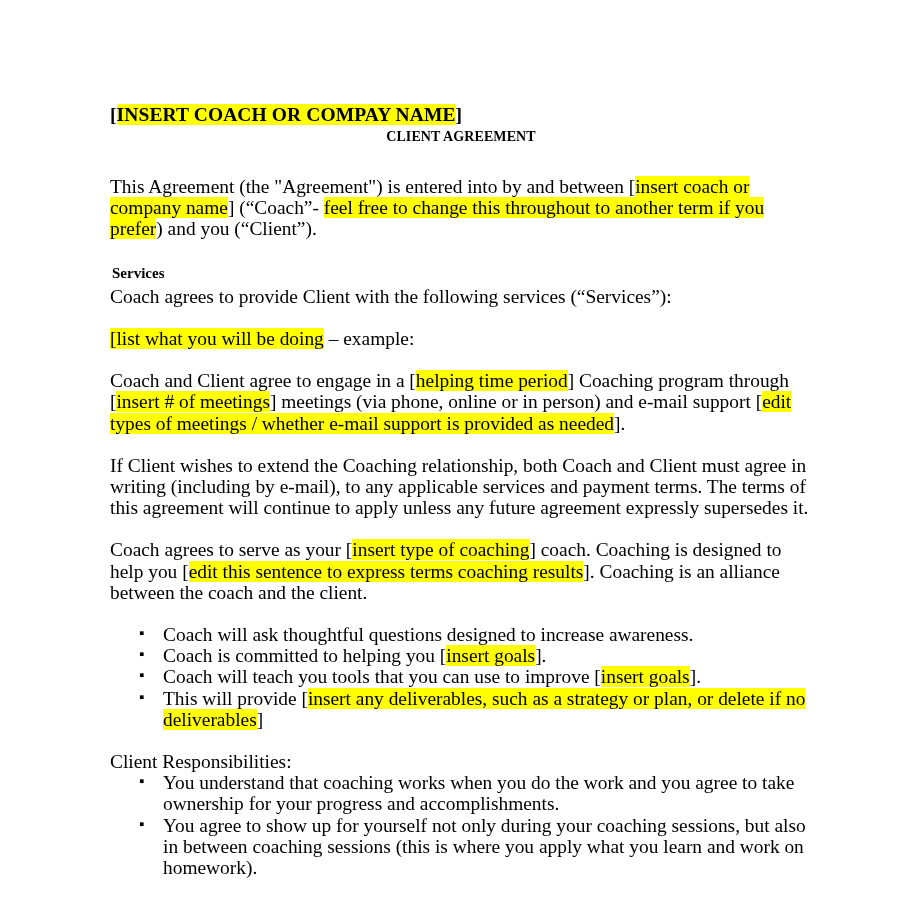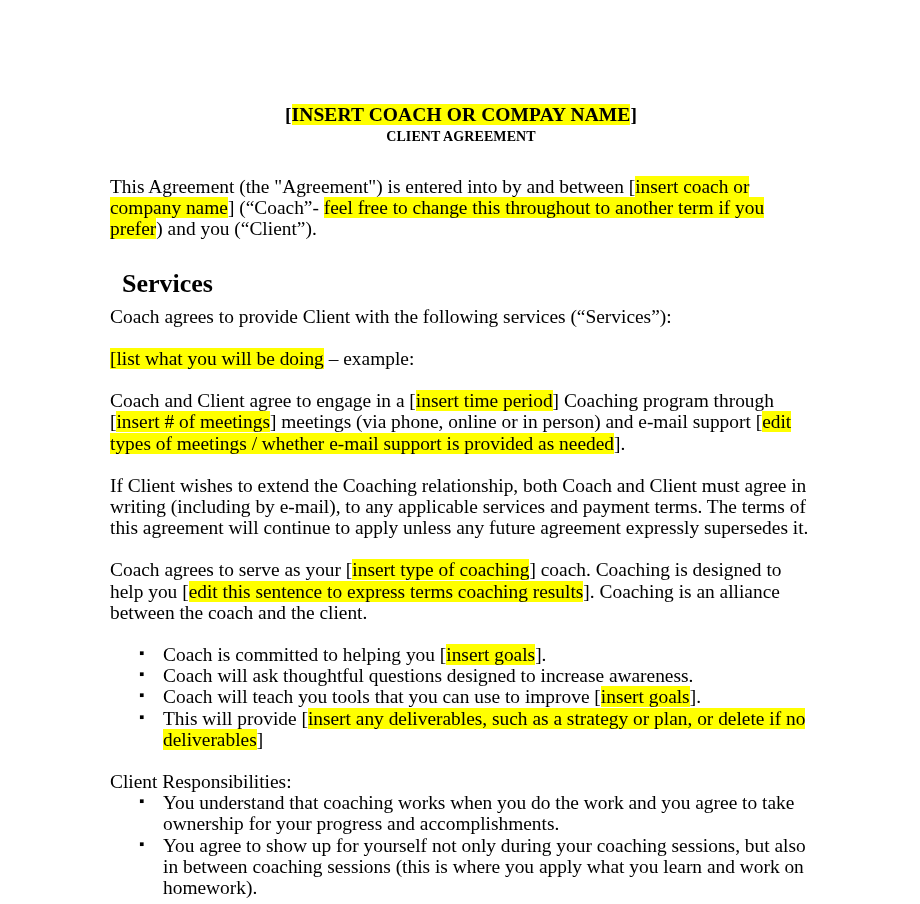"[INSERT COACH OR COMPAY NAME]" .doc-title { text-align: center -> none }
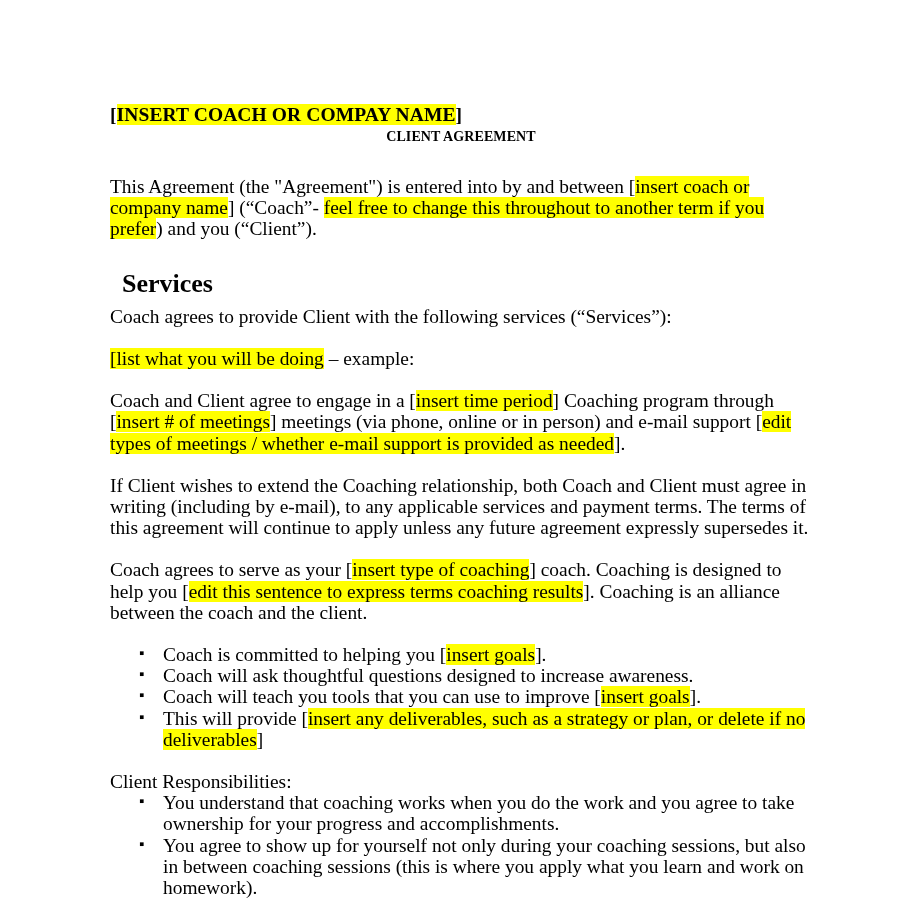"Services" .heading { font-size: 26px -> 15px; margin: 12px -> 2px }
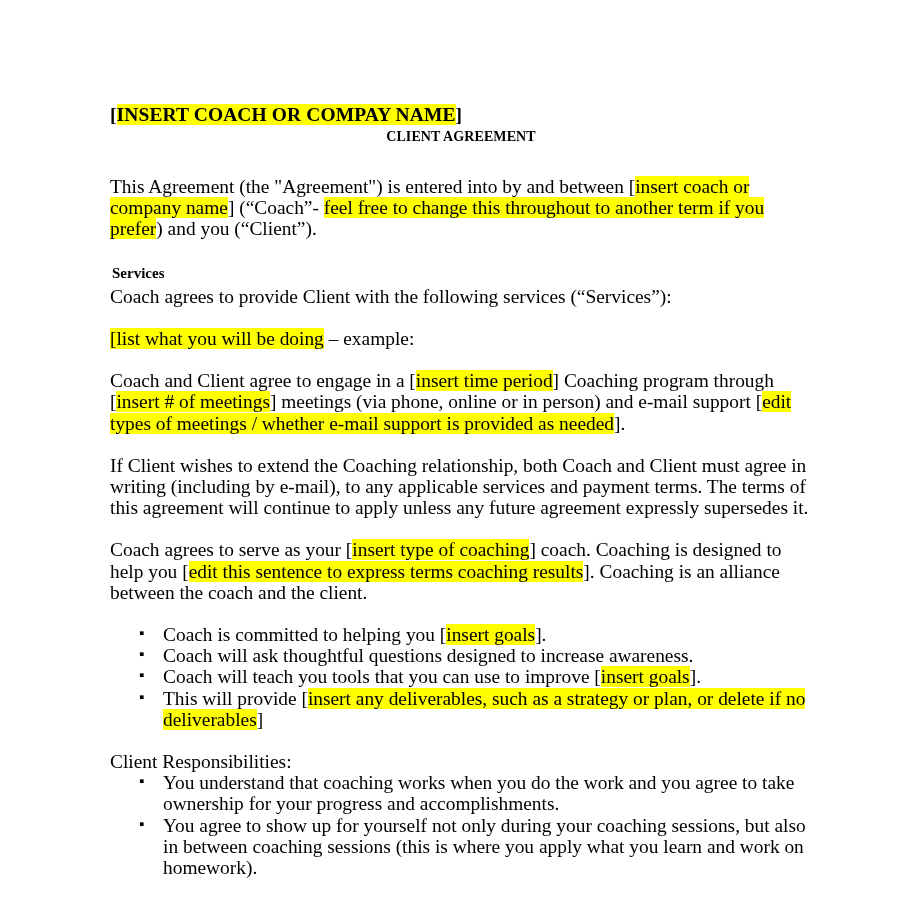"insert time period" span.hl { text: insert -> helping }
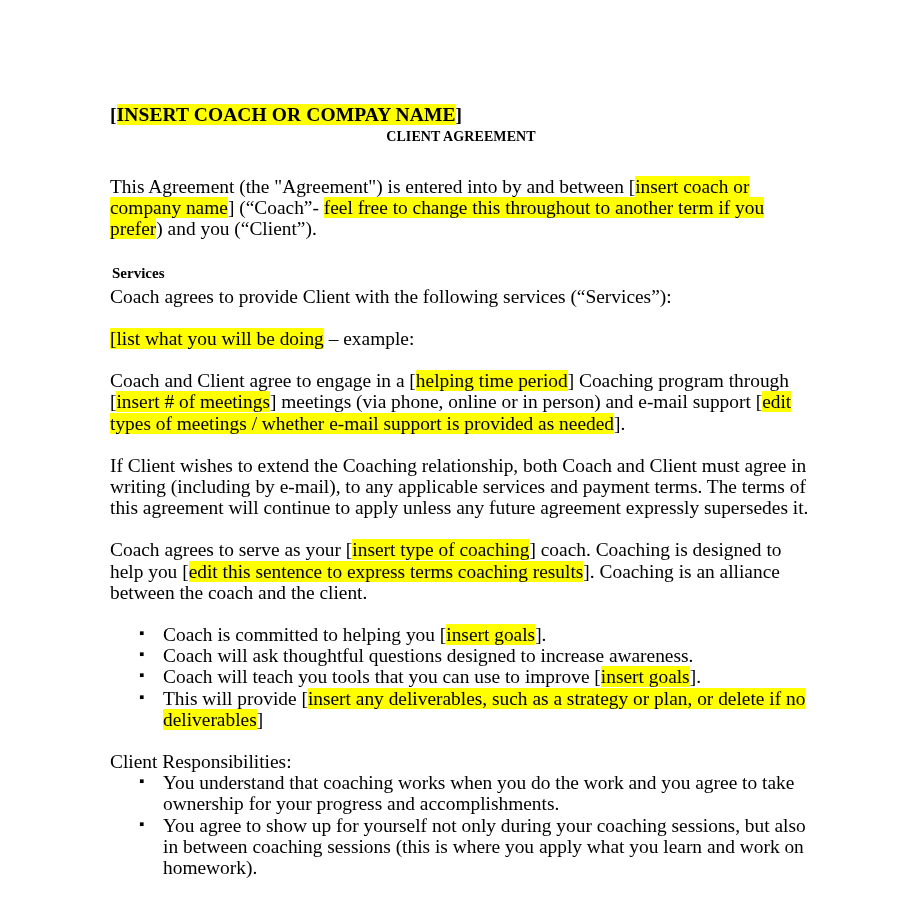"Coach is committed to helping" li { order: before "Coach will ask thoughtful questions" -> after "Coach will ask thoughtful questions" }
